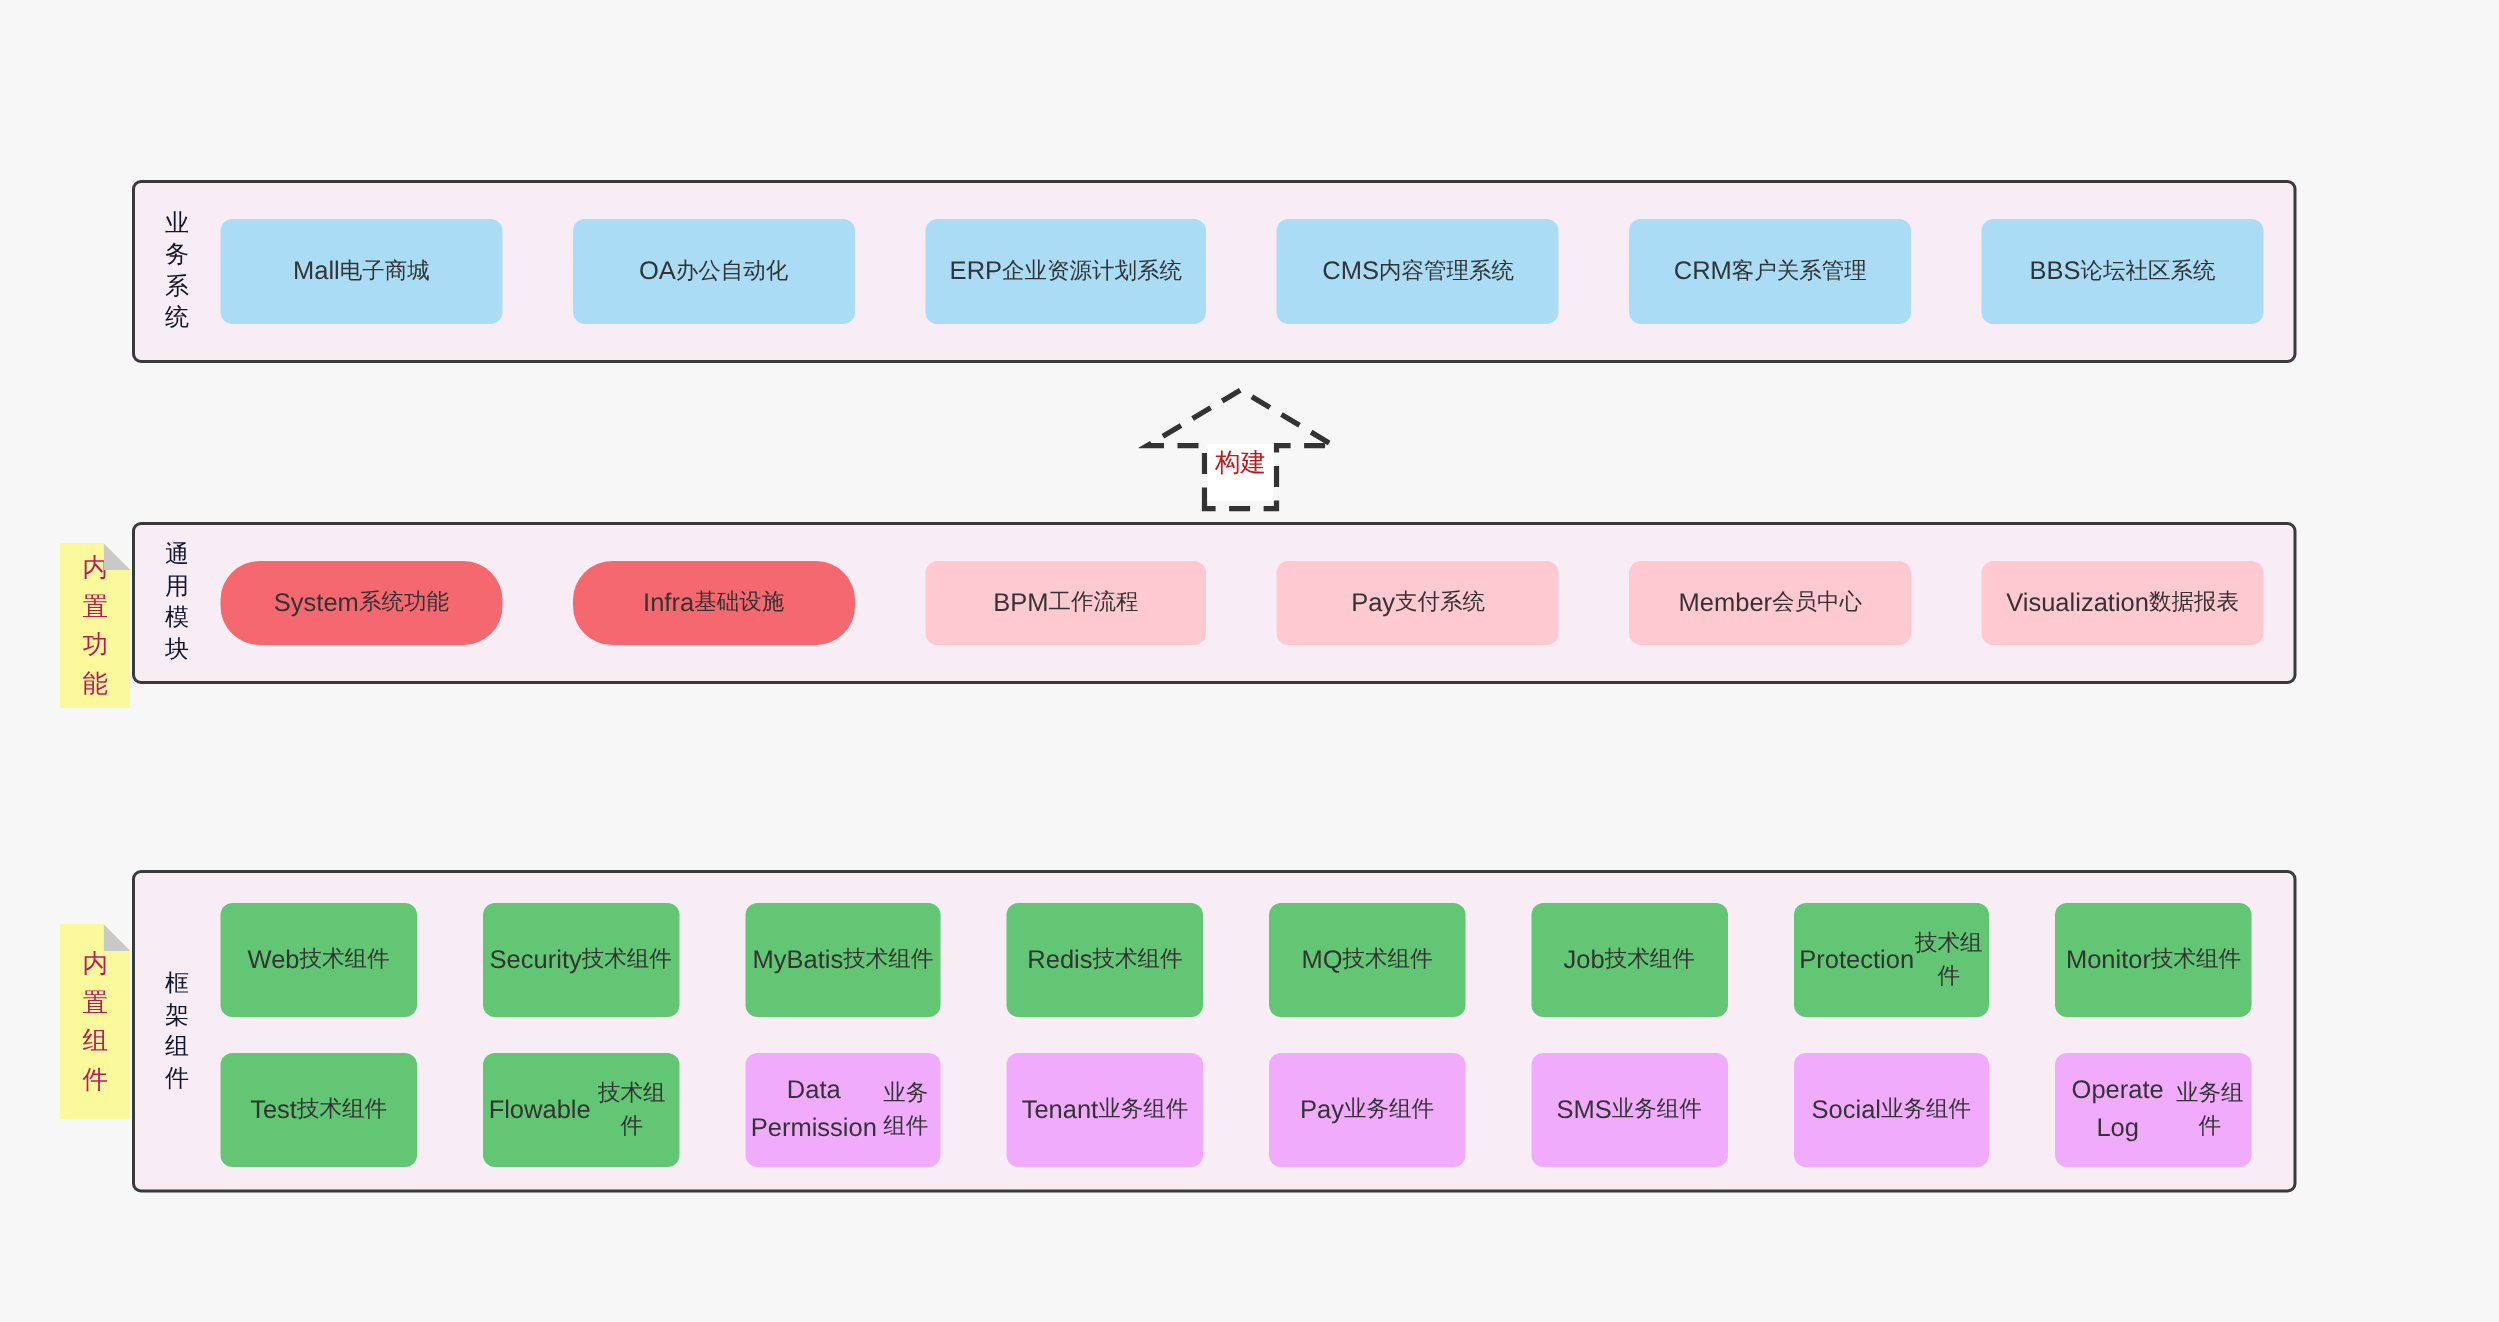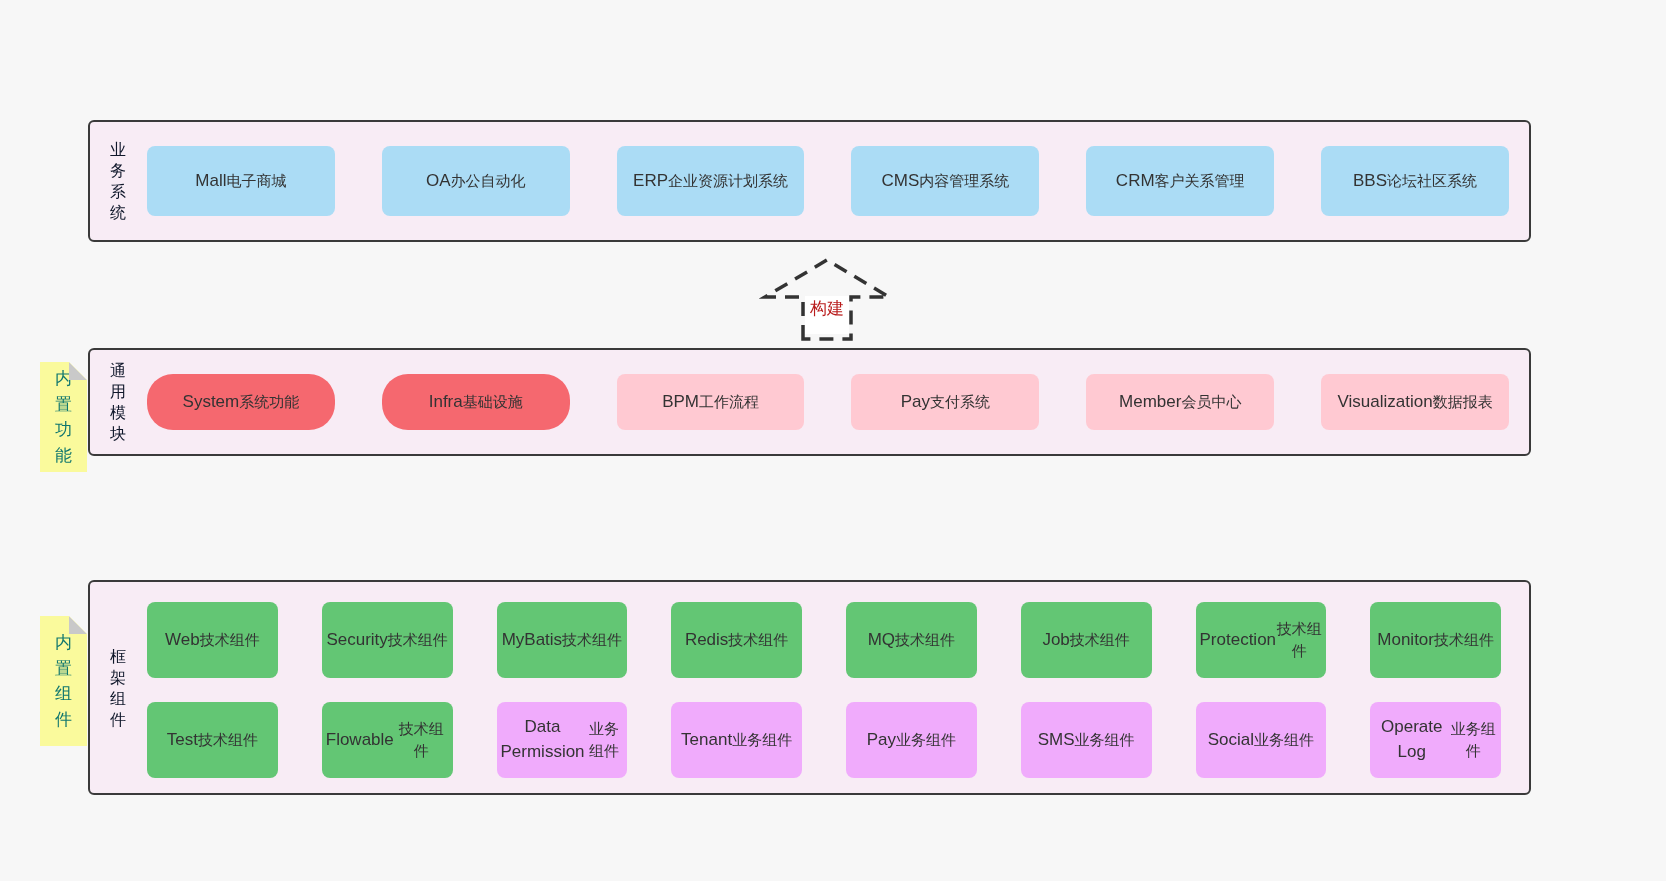"内置功能" .sticky .stick-text { color: #0f766e -> #be185d }
